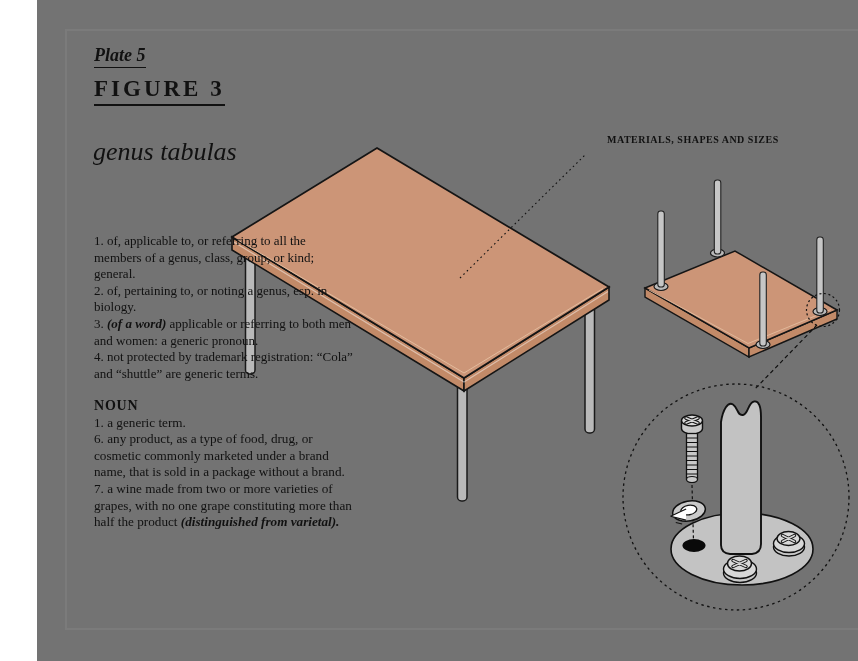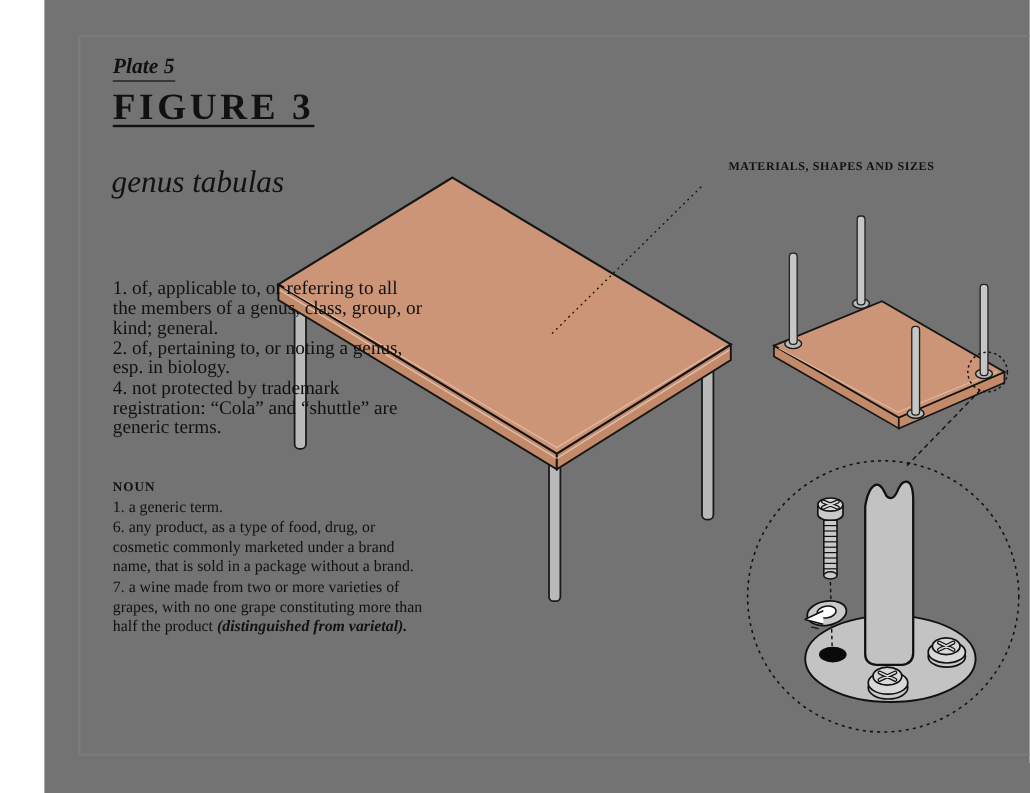"FIGURE 3" .figure-label { font-size: 31px -> 23px }
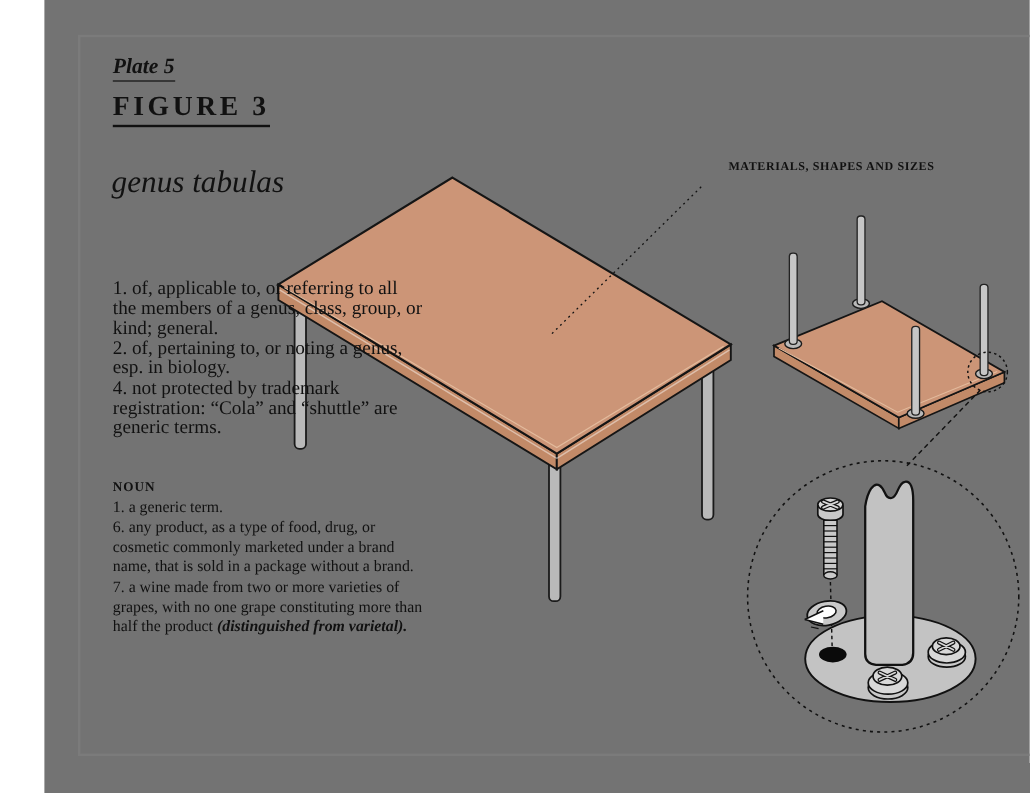"1. of, applicable to, or" .defs { font-size: 16px -> 13px }
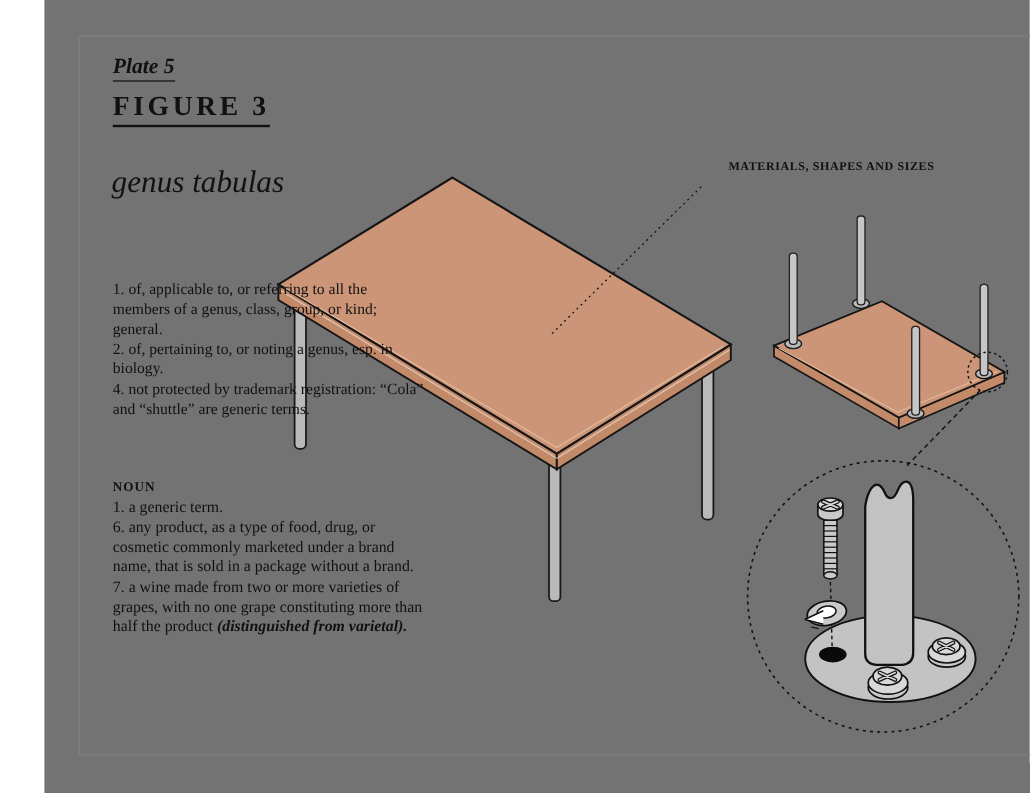"3. (of a word) applicable" div { html: none -> <div><span>3. </span><span>(of a word)</span><span> applicable or referring to both men and women: a generic pronoun.</span></div> }
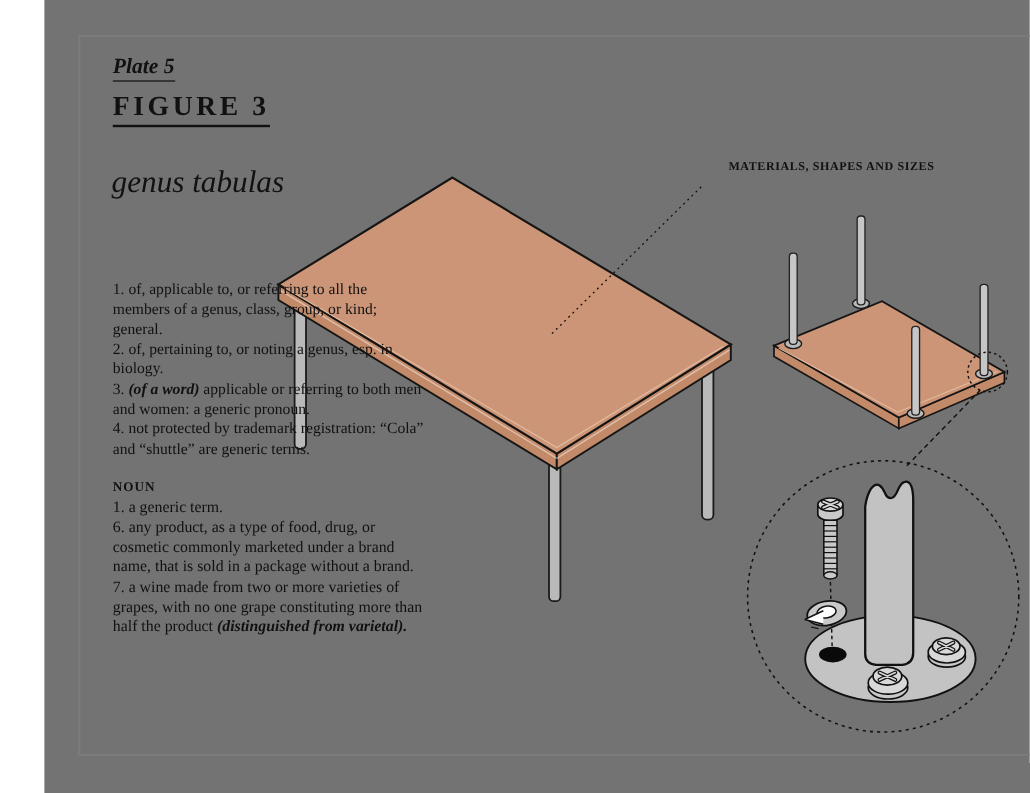"NOUN" .noun-label { font-size: 11px -> 14px }
